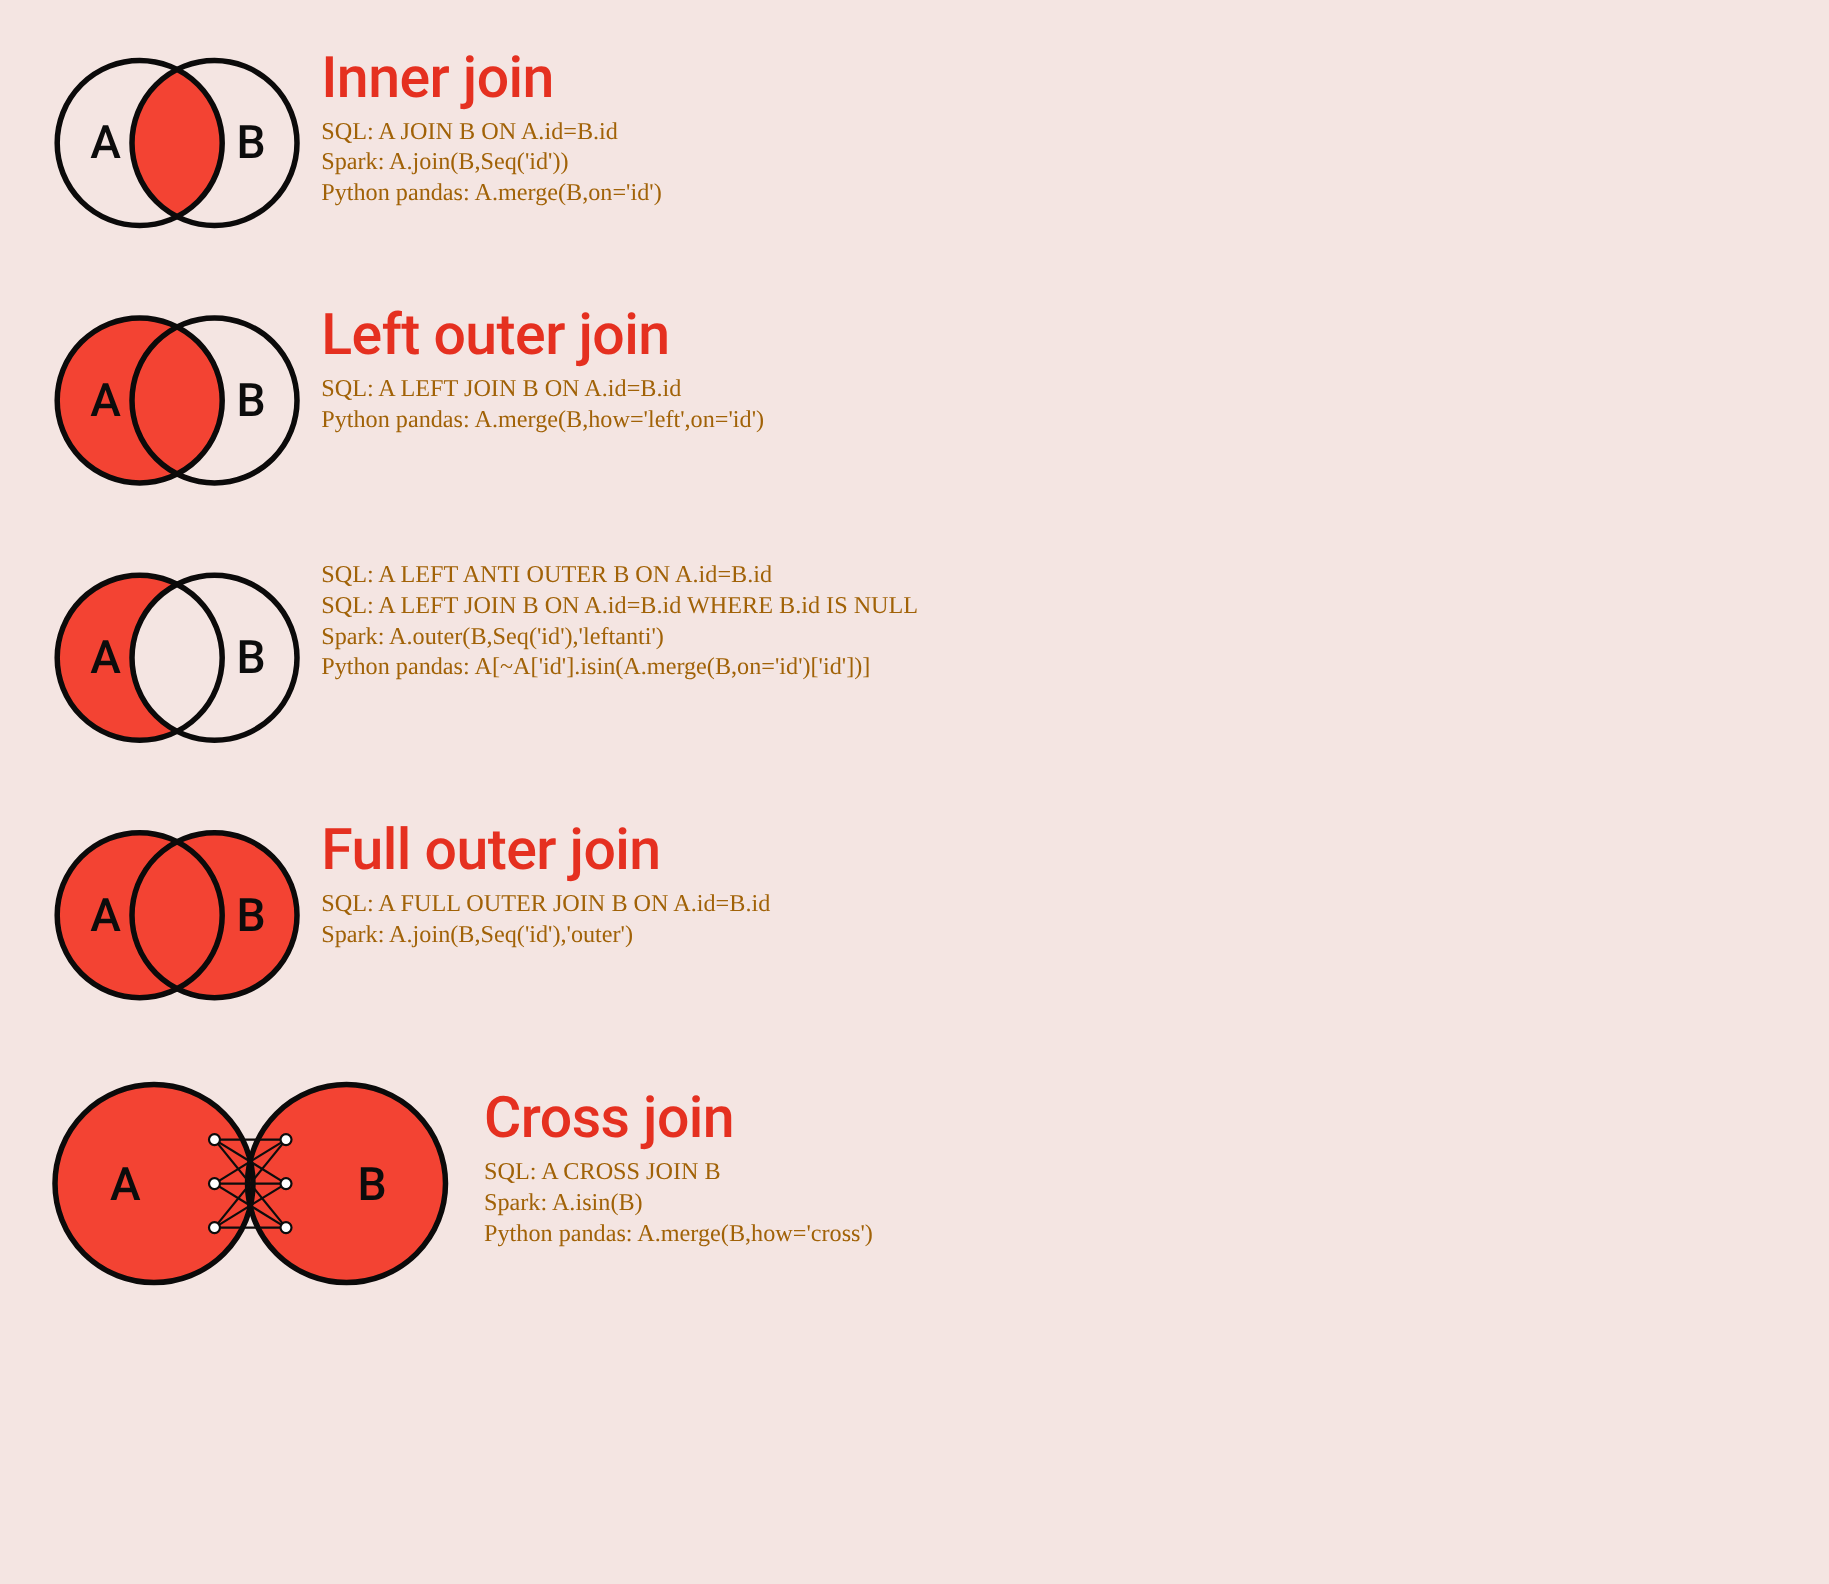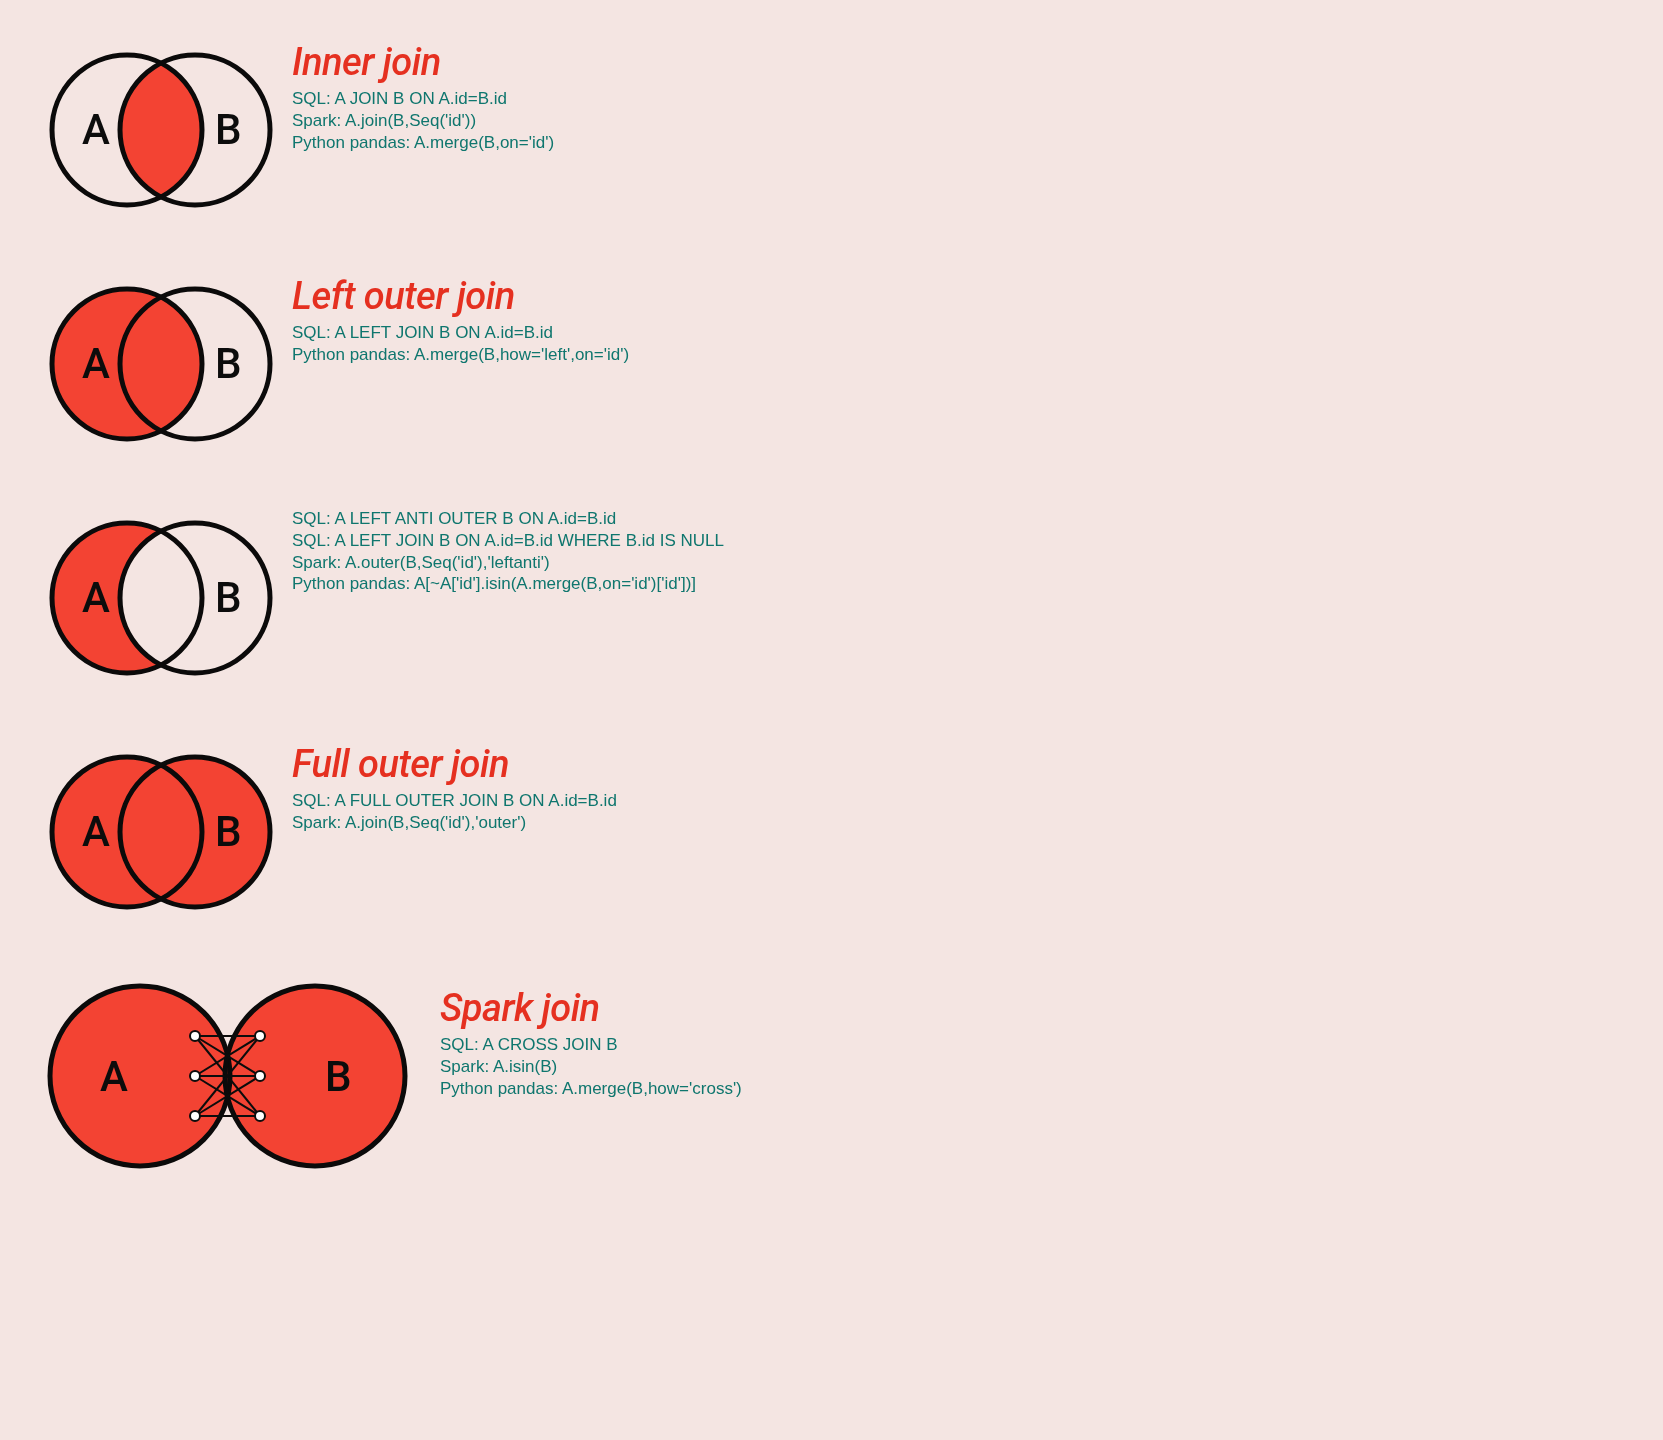"Inner join" h2 { font-size: 38px -> 52px; font-style: italic -> none }
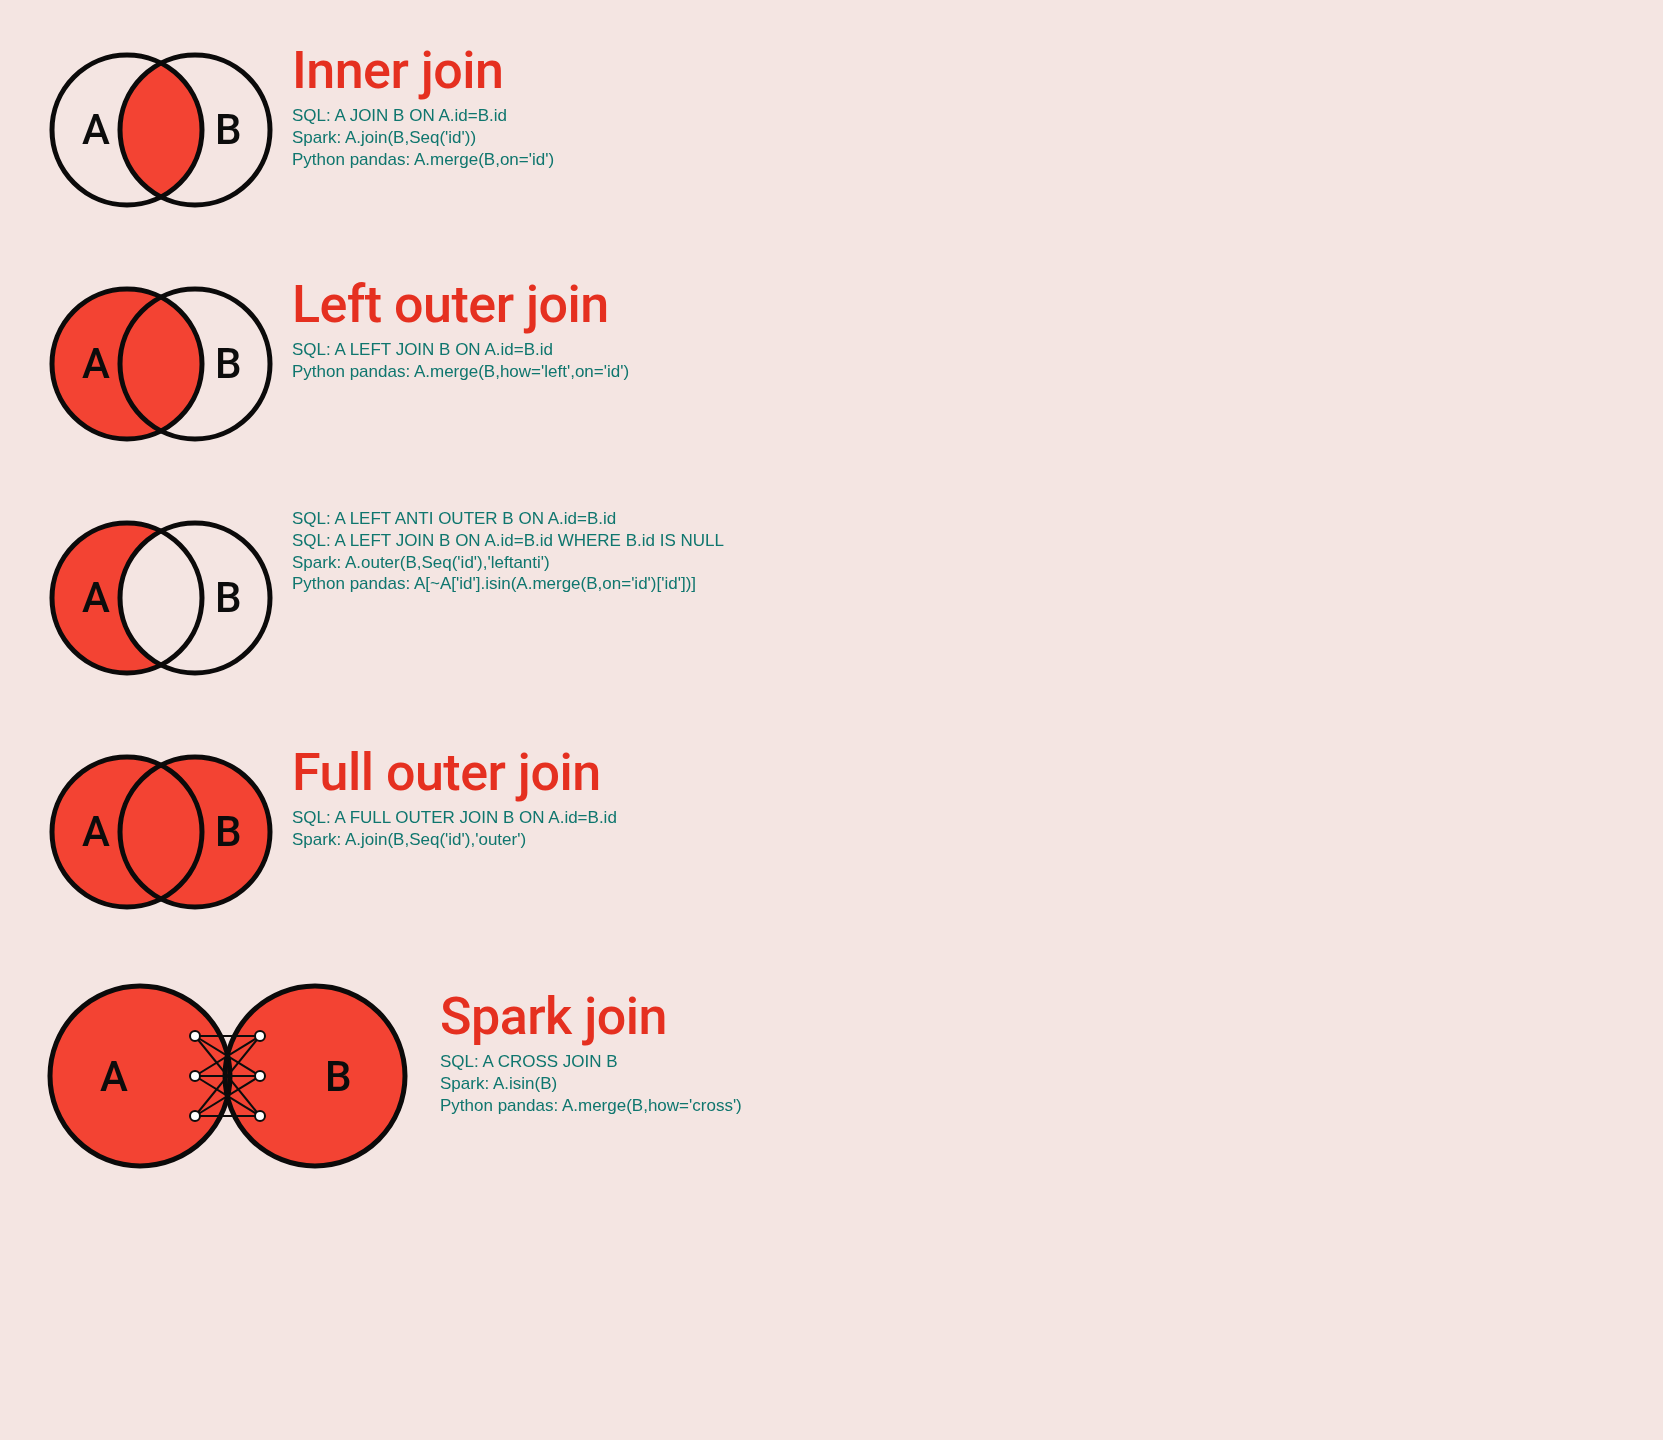"SQL: A JOIN B ON" .code { color: #0f766e -> #a16207; font-family: Liberation Sans, sans-serif -> Liberation Serif, serif; font-size: 17px -> 22px }
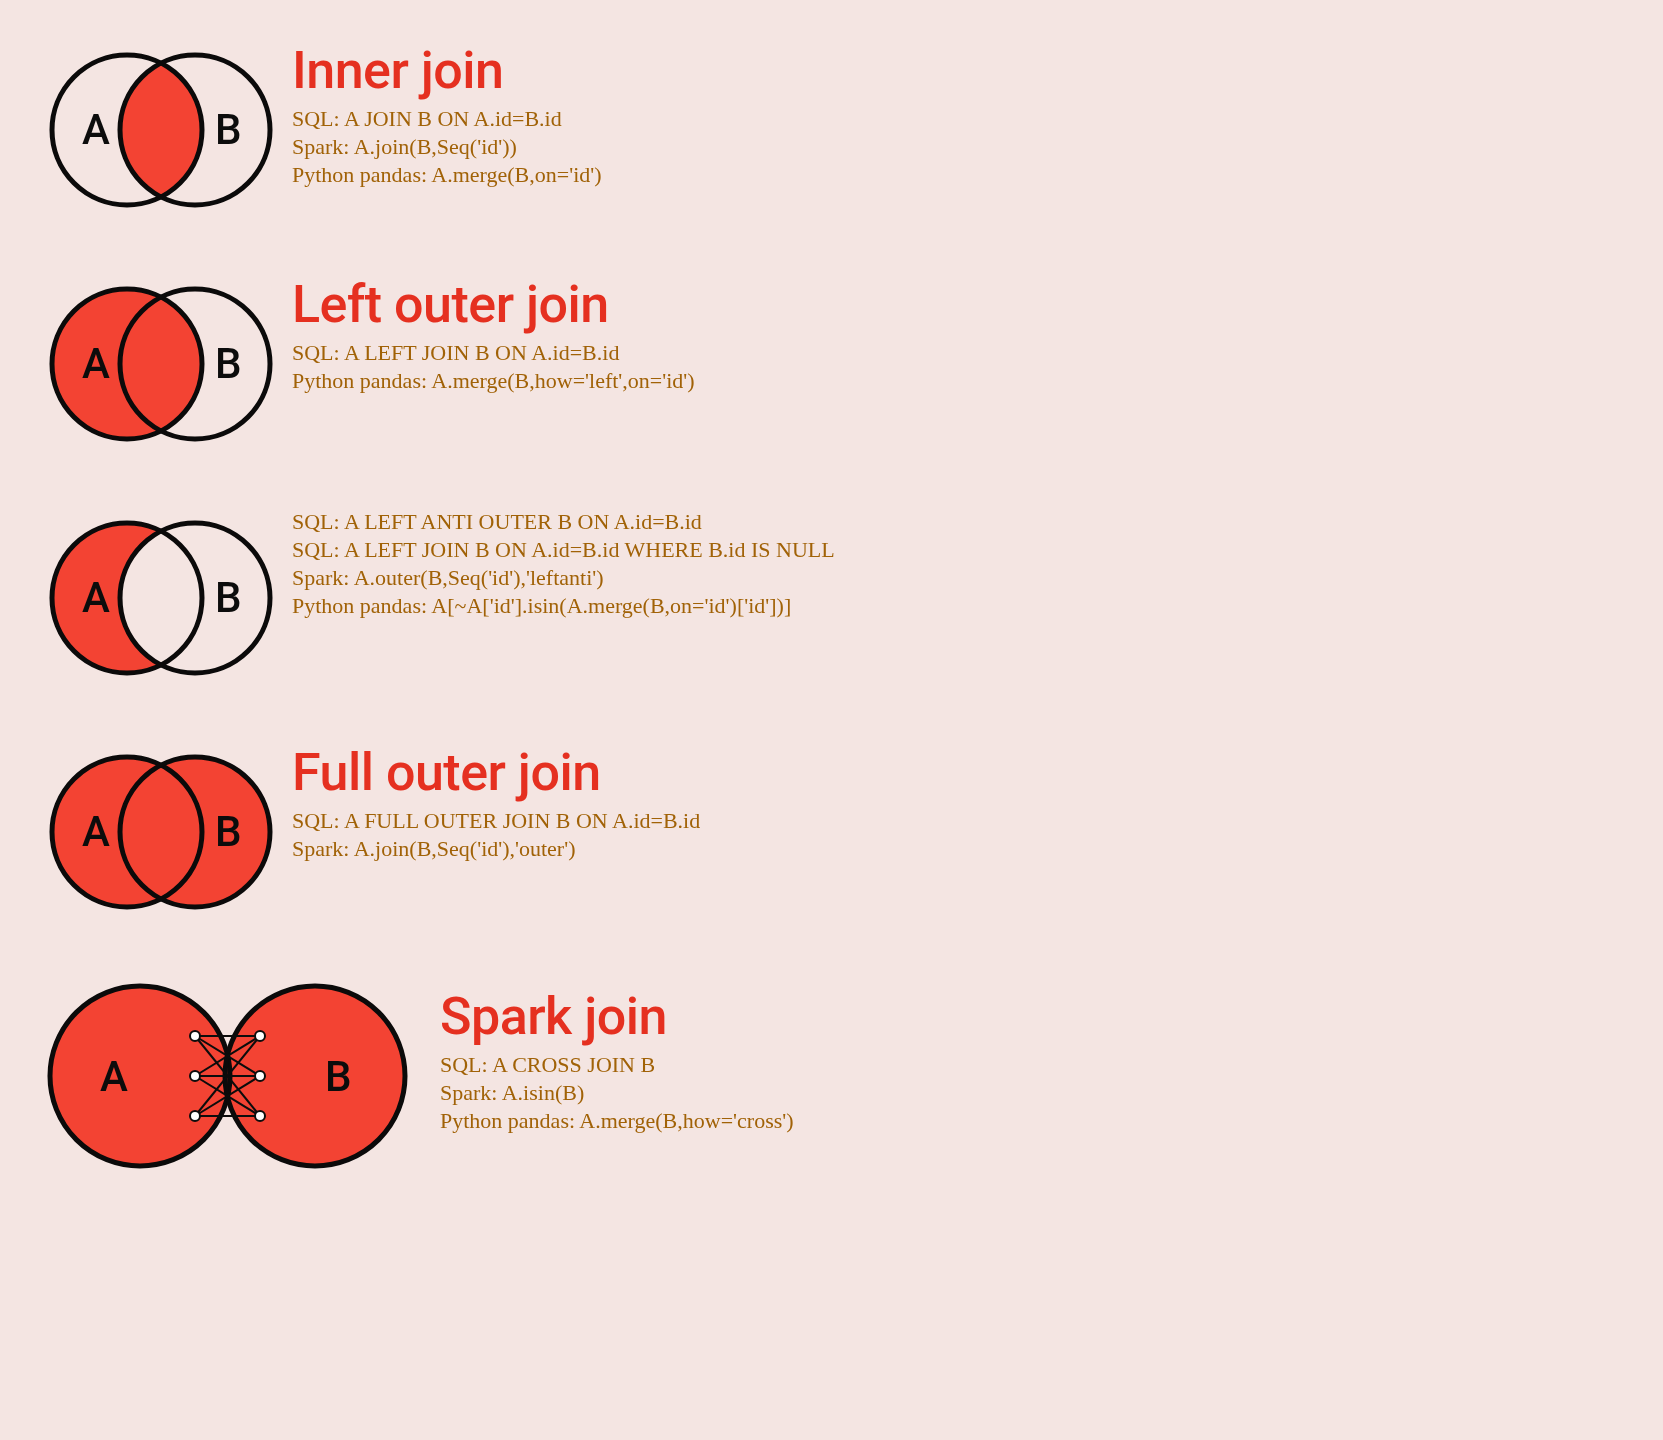"Spark join" h2 { text: Spark -> Cross }
